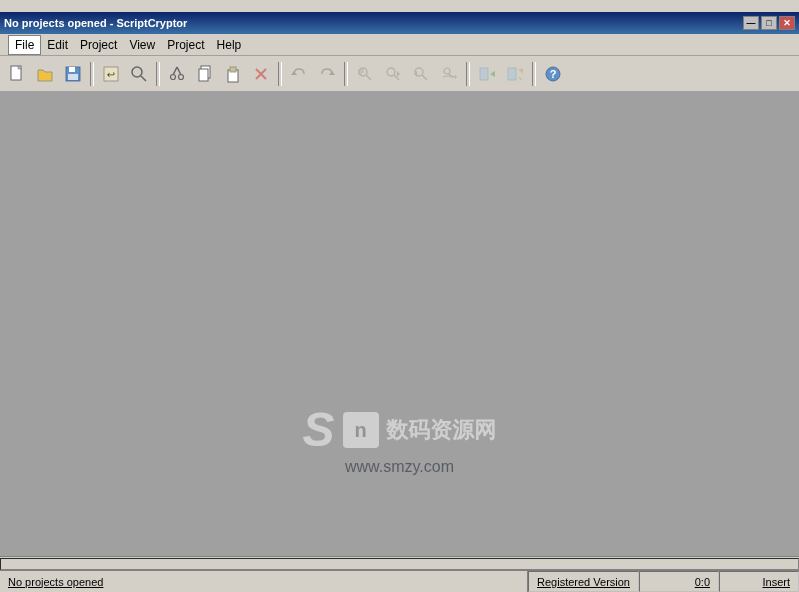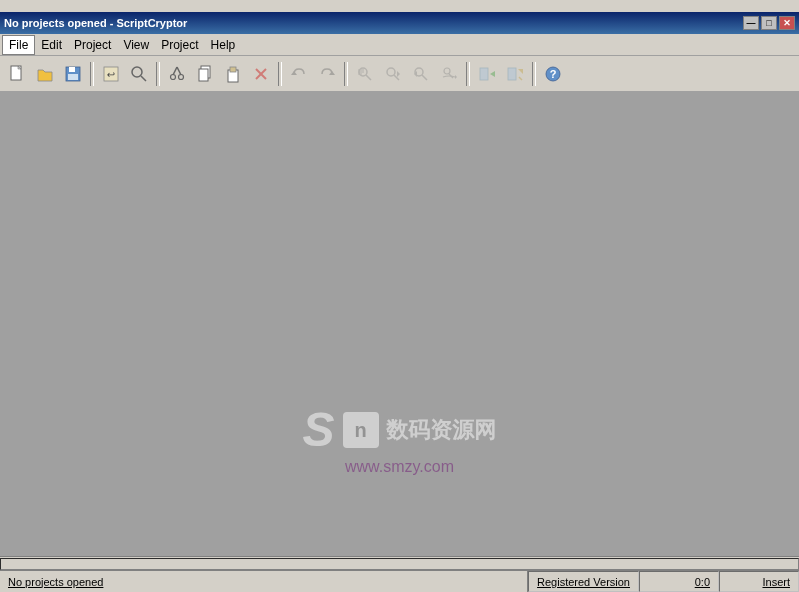"File" #menu-bar { padding: 0 2px -> 0 8px }
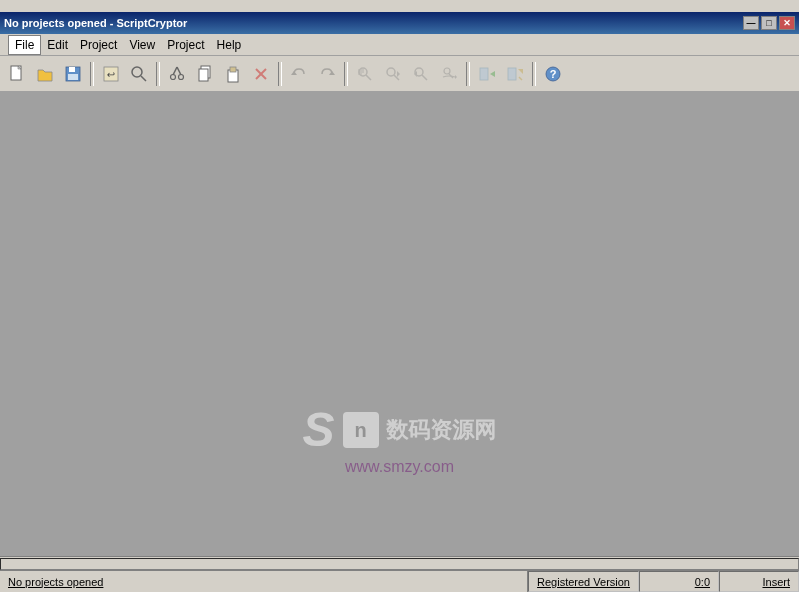"www.smzy.com" #watermark-url { color: #701a75 -> #0f172a }
